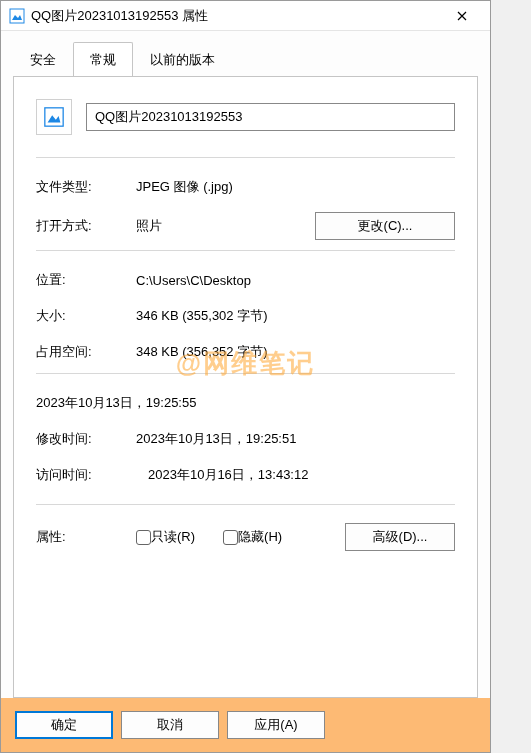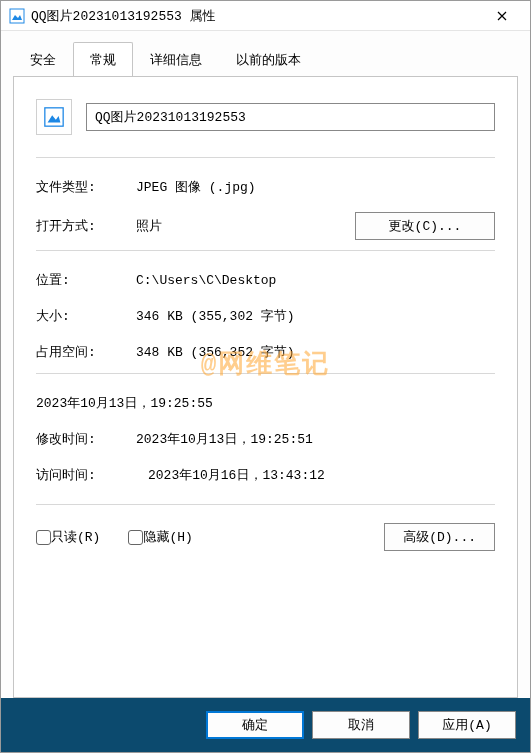"QQ图片20231013192553 属性" .window { font-family: Liberation Mono, monospace -> none; width: 531px -> 491px }
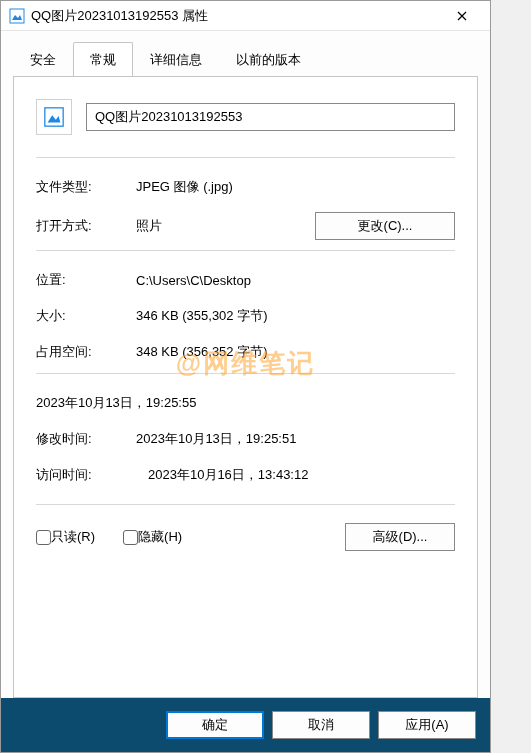"详细信息" div.tab { html: <div>详细信息</div> -> none }
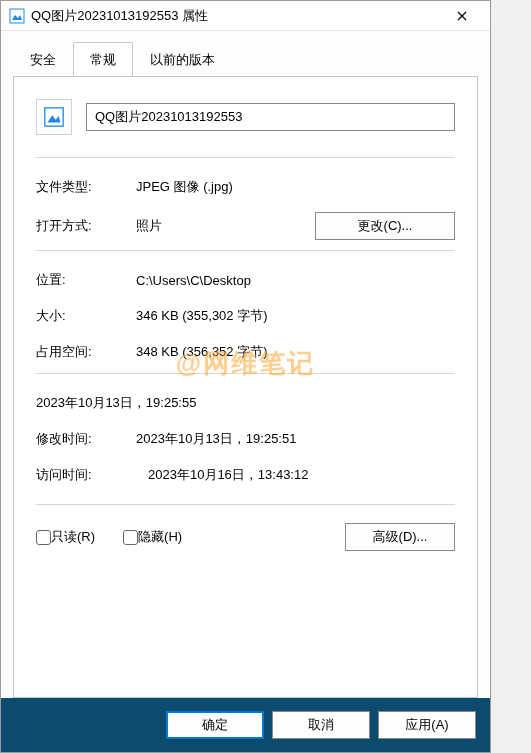"属性:" span.label { html: none -> <span>属性:</span> }
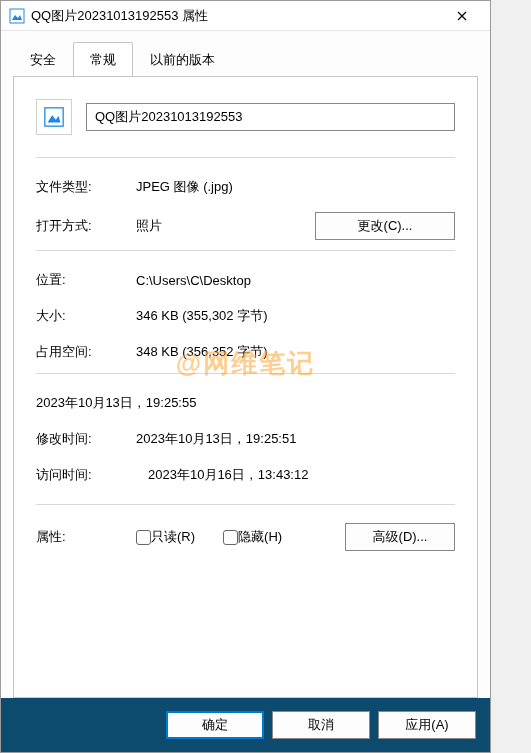"确定" .buttonbar { background: #0c4a6e -> #fdba74; justify-content: flex-end -> none }
